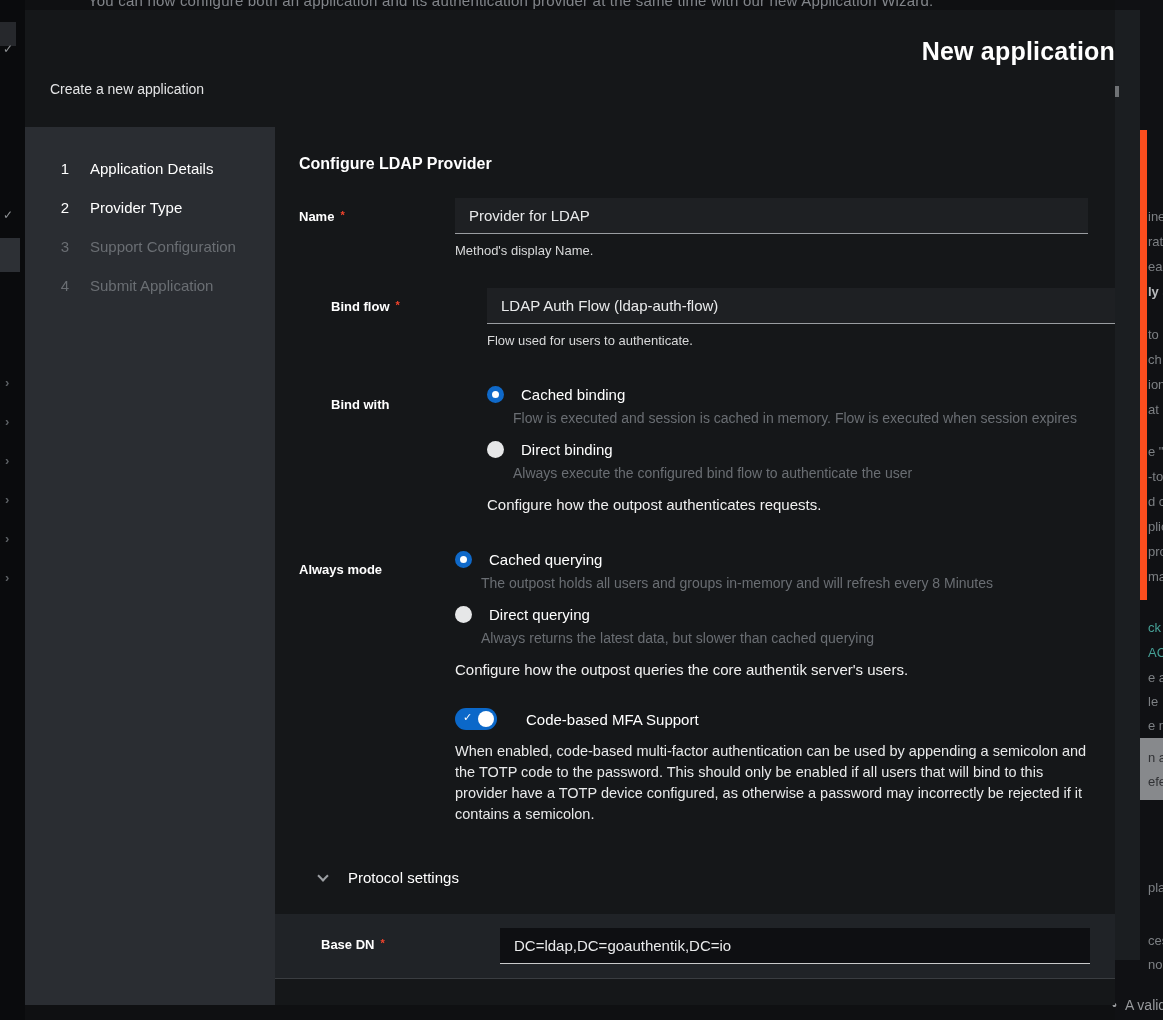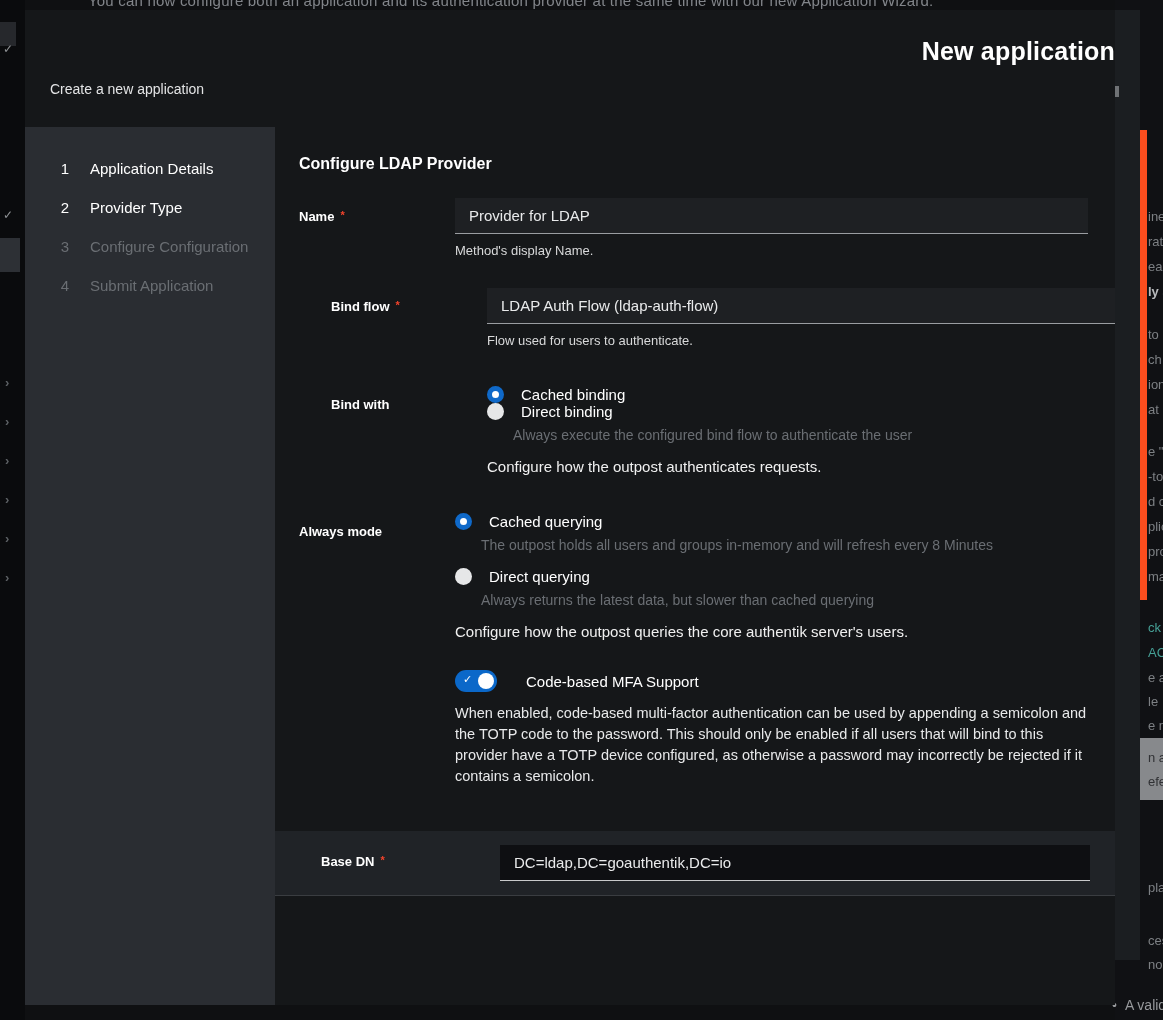"Configure Configuration" span { text: Configure -> Support }
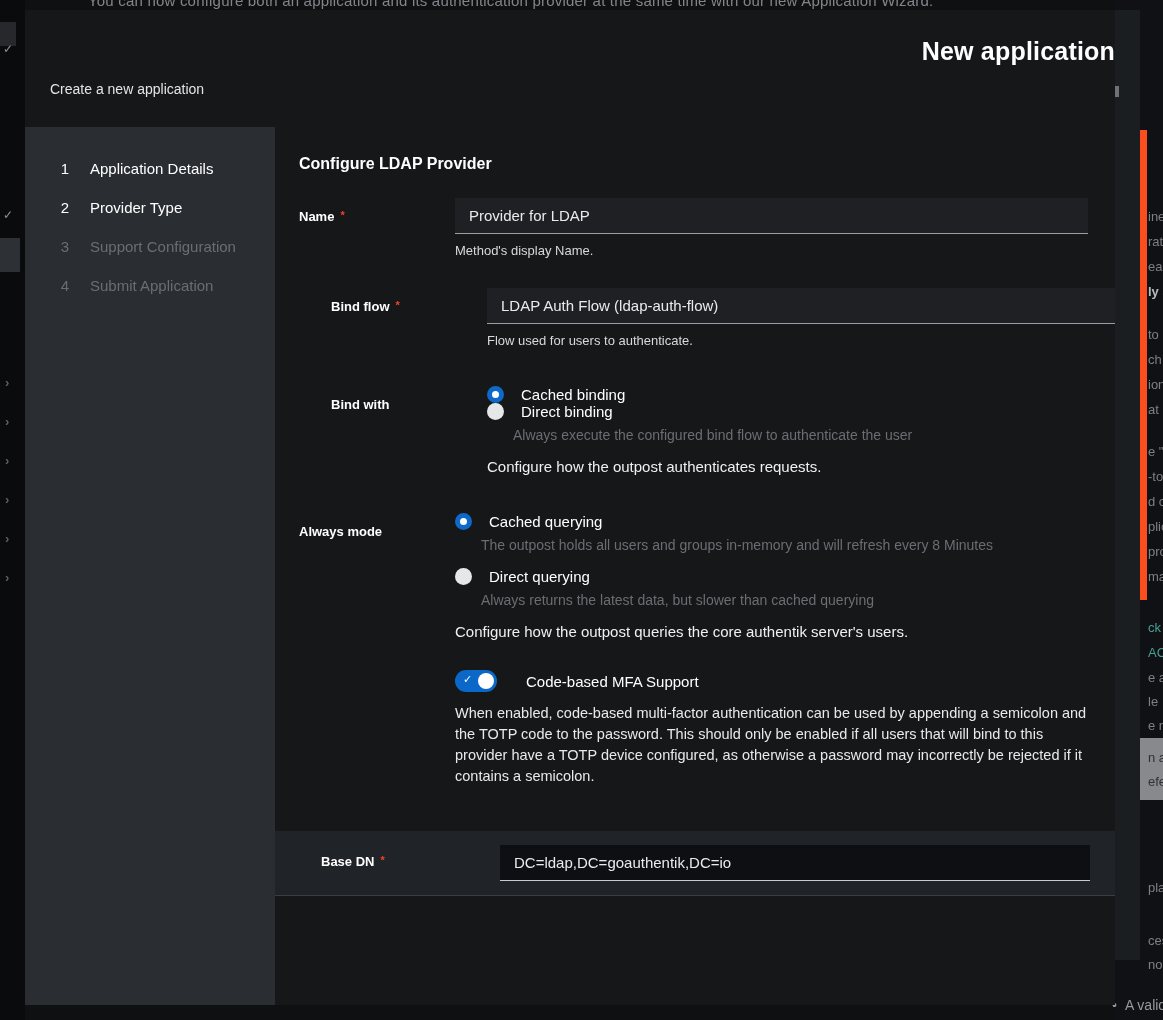"Flow is executed and session" div.radio-help { html: none -> <div>Flow is executed and session is cached in memory. Flow is executed when session expires</div> }
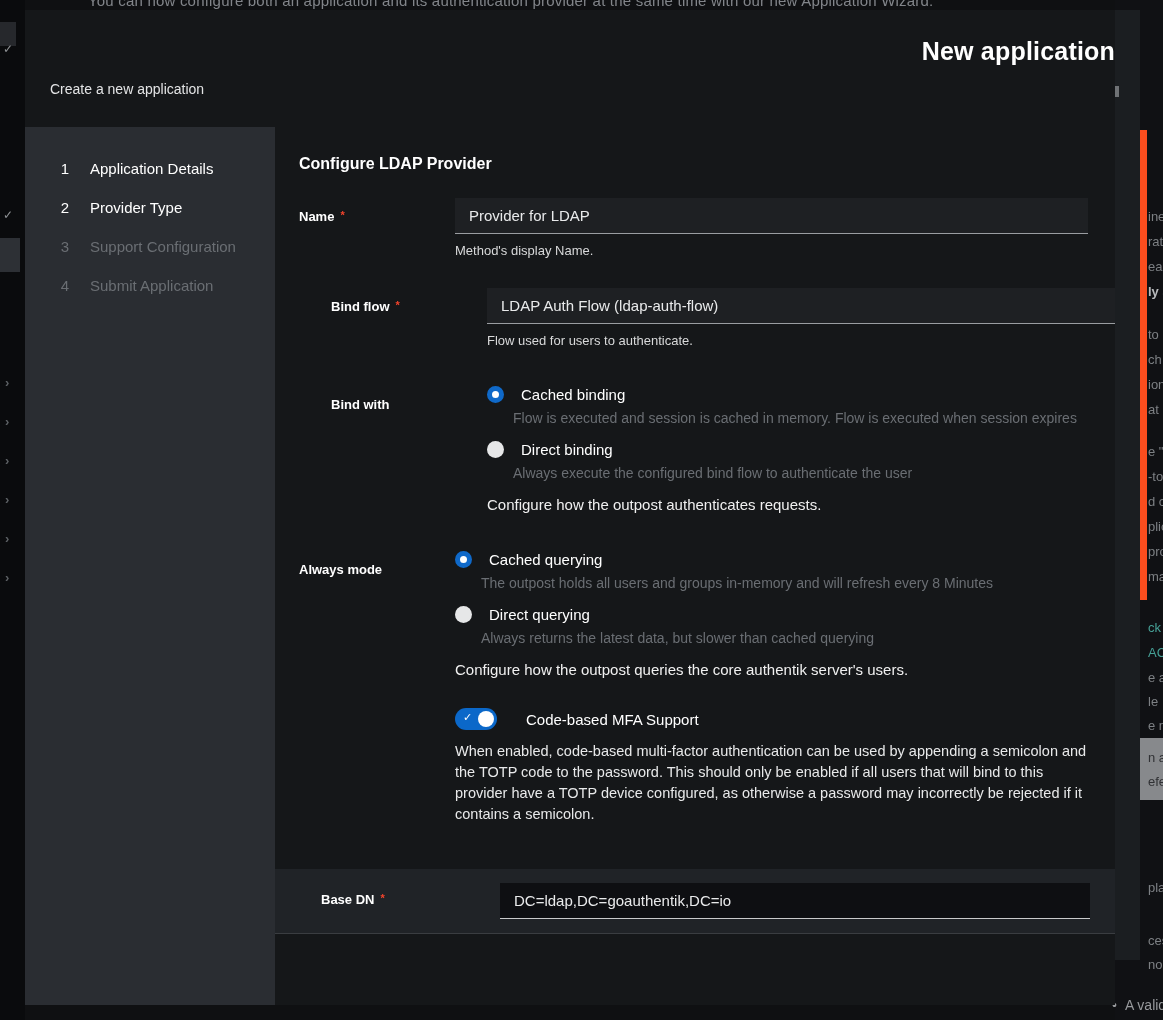"Protocol settings" div.collapsible-head { html: none -> <div> <span></span> <span>Protocol settings</span> </div> }
